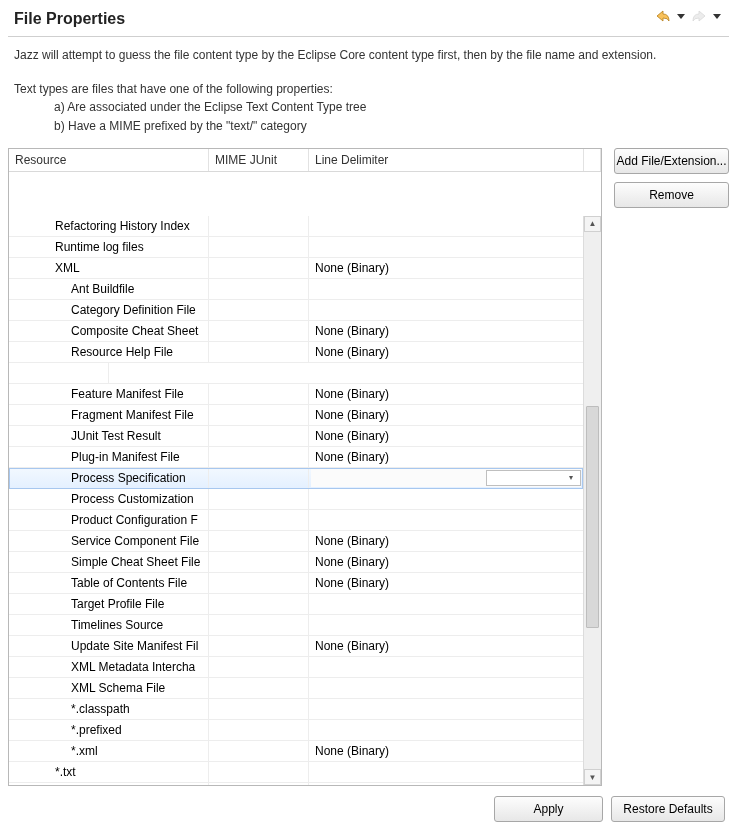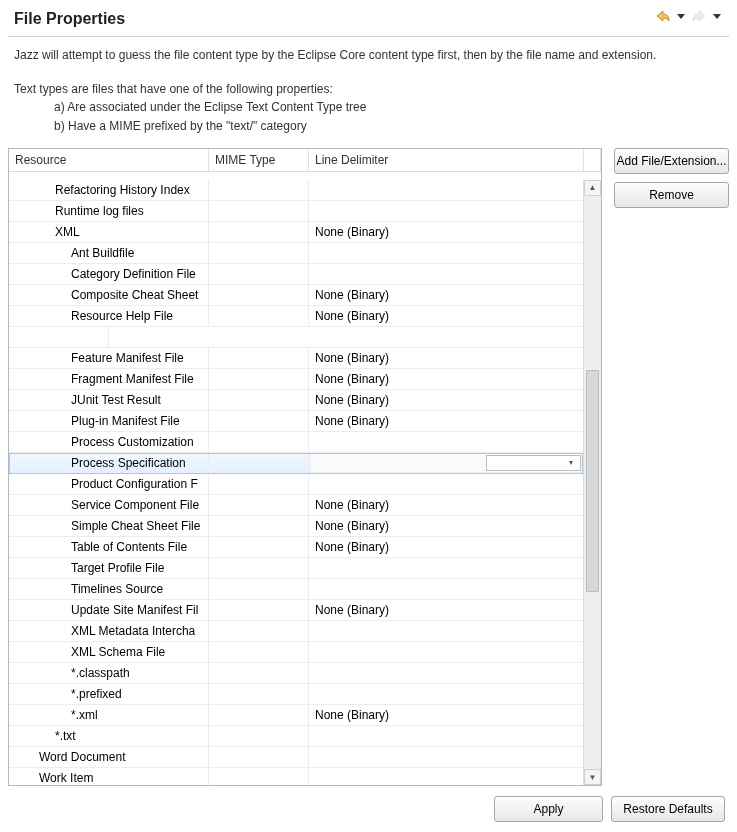"MIME Type" div.th { text: Type -> JUnit }
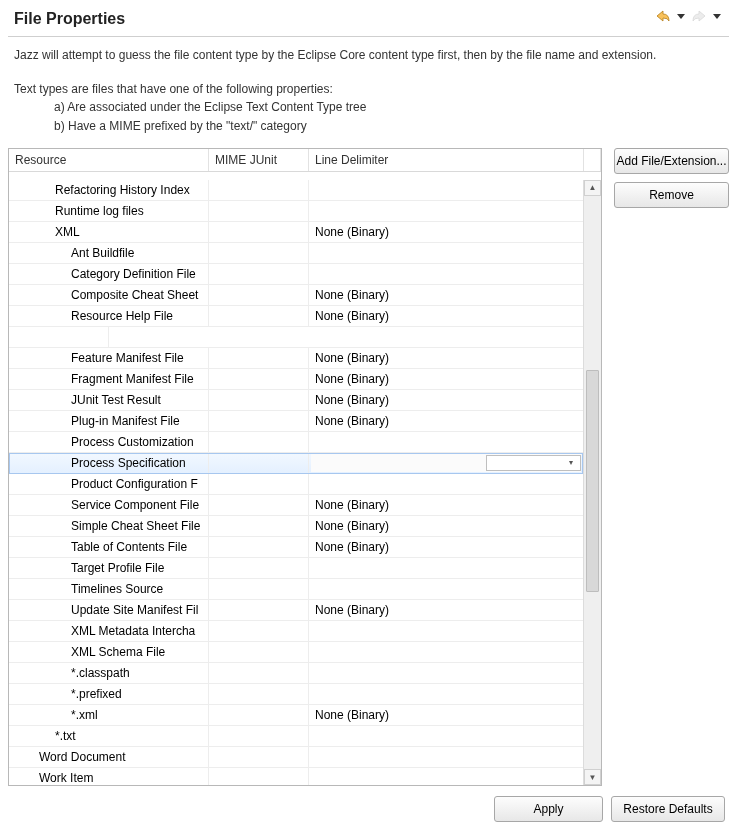"Refactoring History Index" .tbody-scroll { margin-top: none -> 36px }
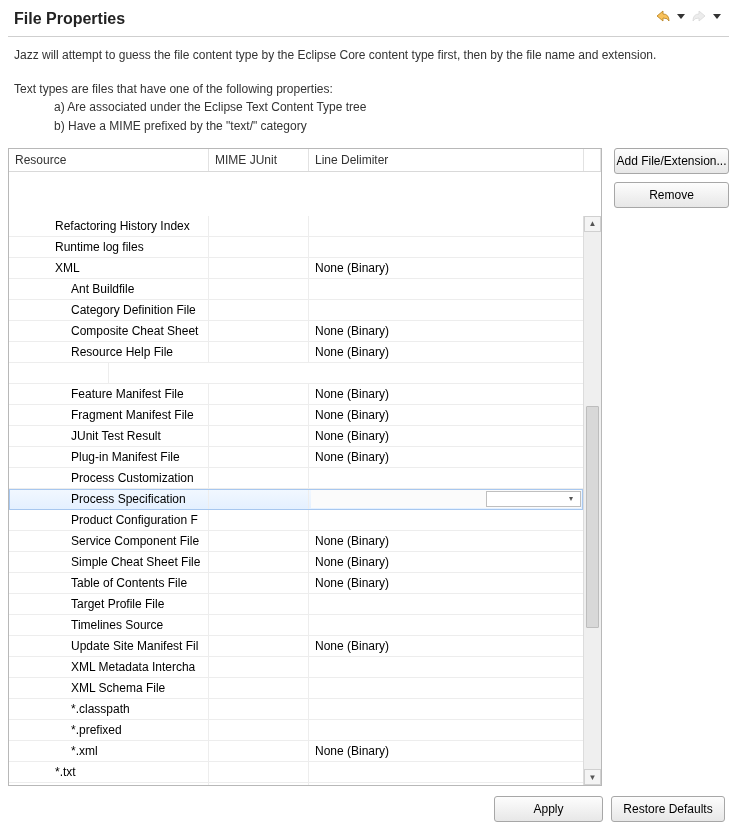"Process Customization" div.row { order: before "Process Specification" -> after "Process Specification" }
